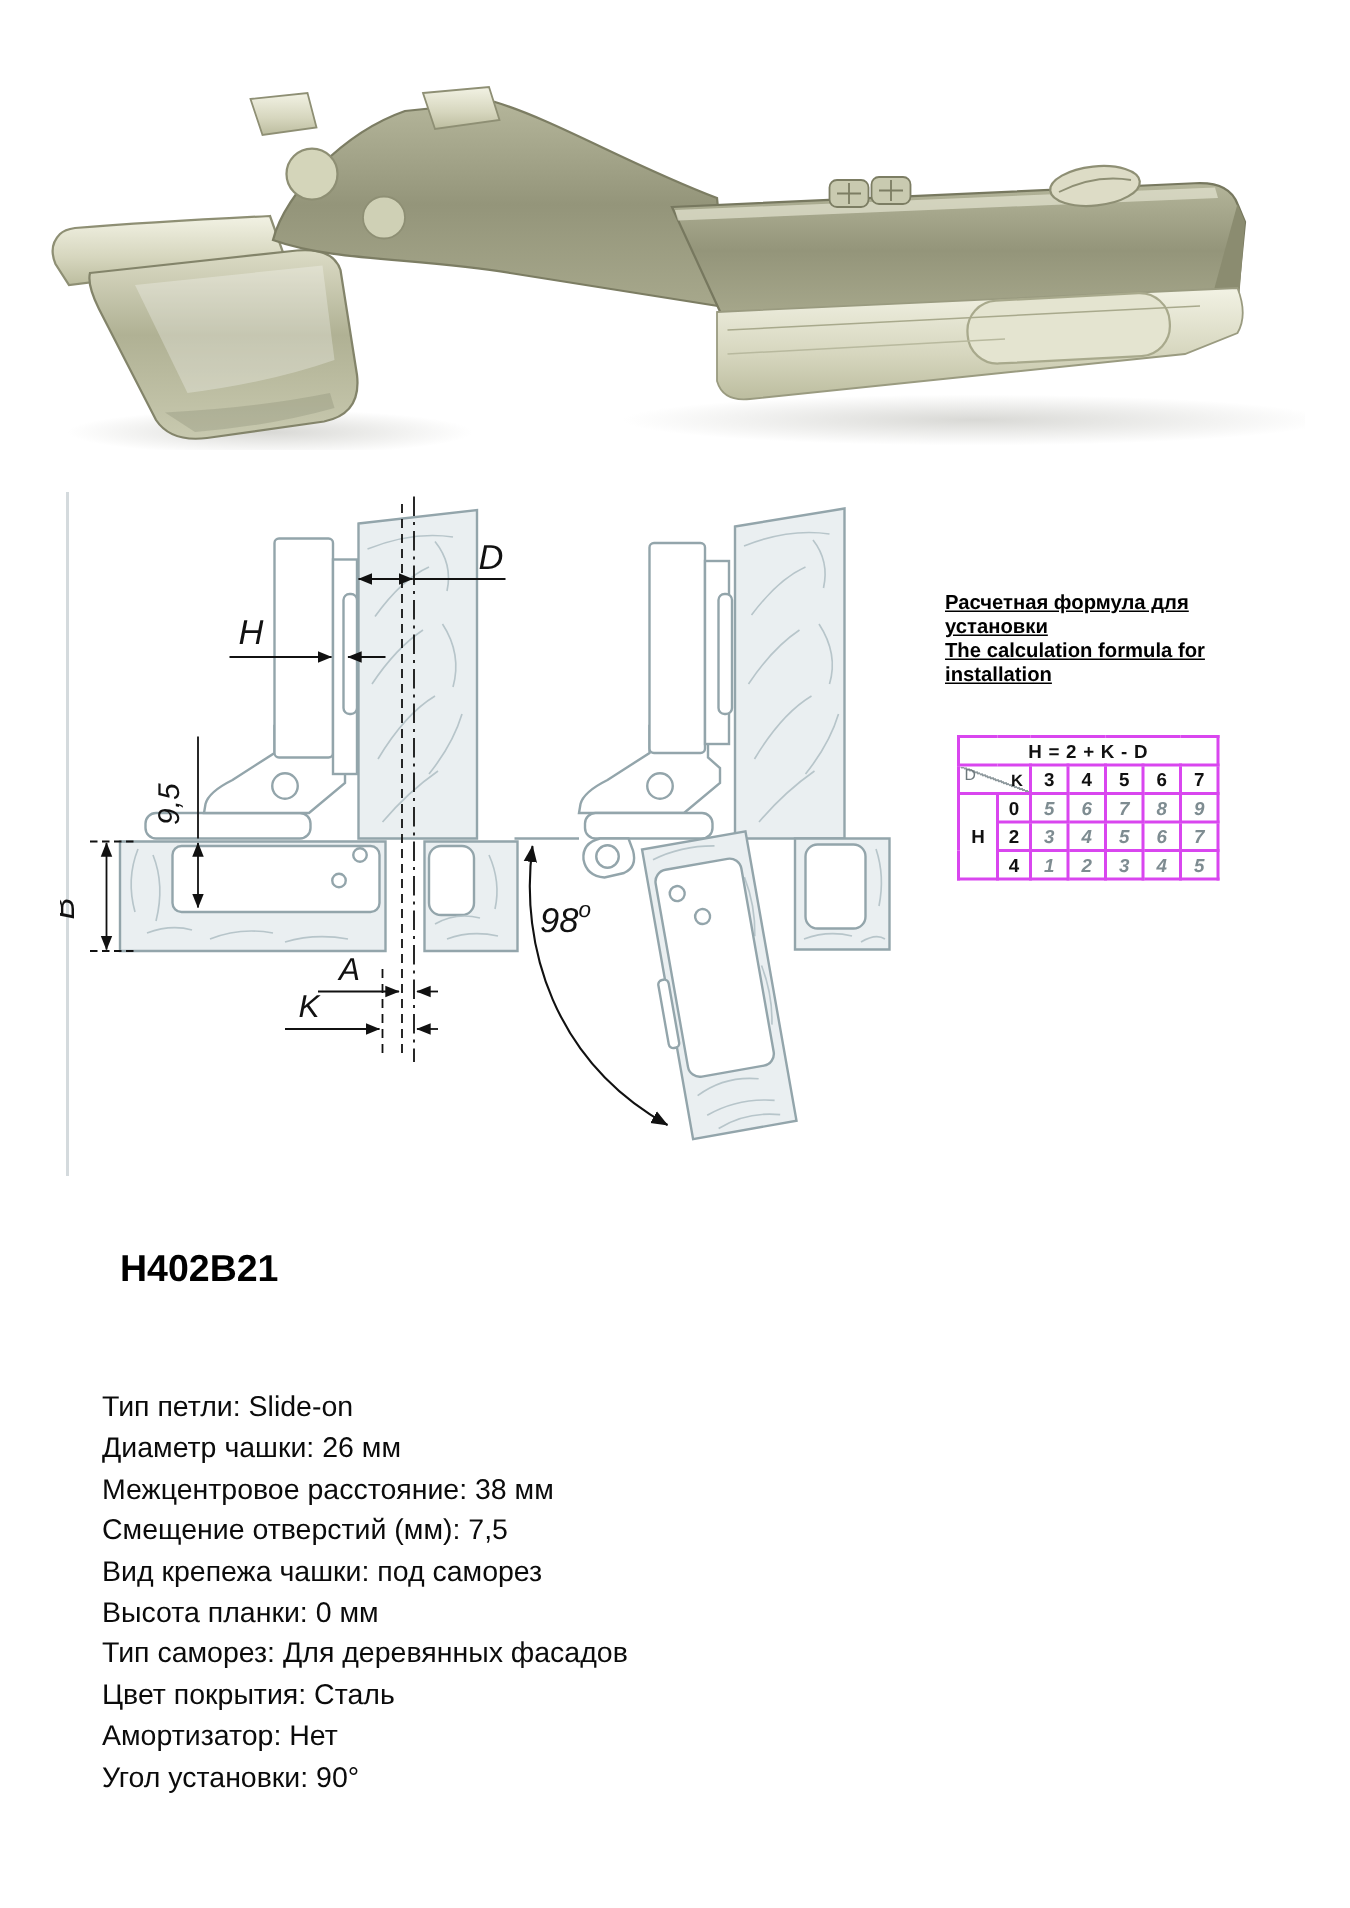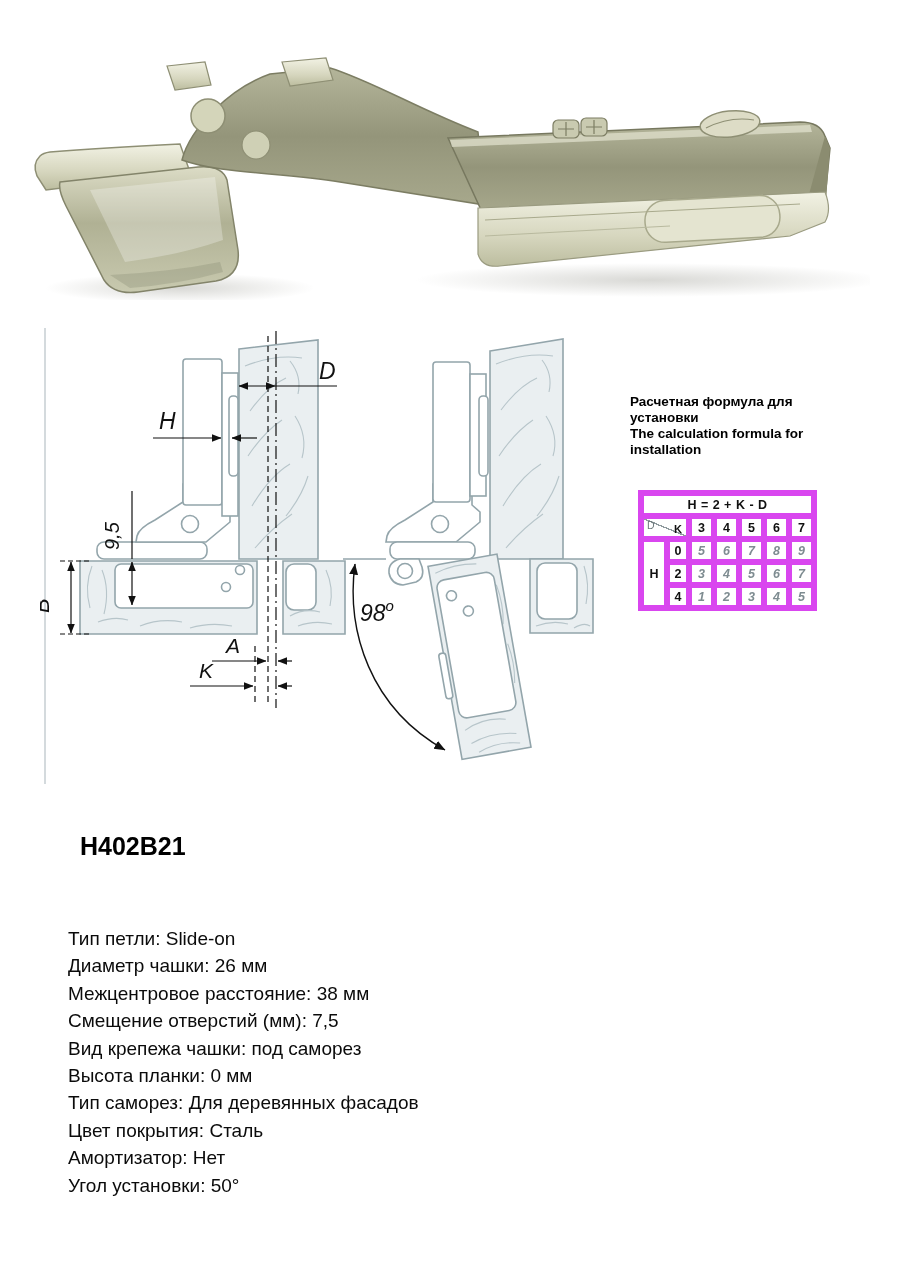"Расчетная формула для установки" .fhead { text-decoration: none -> underline }
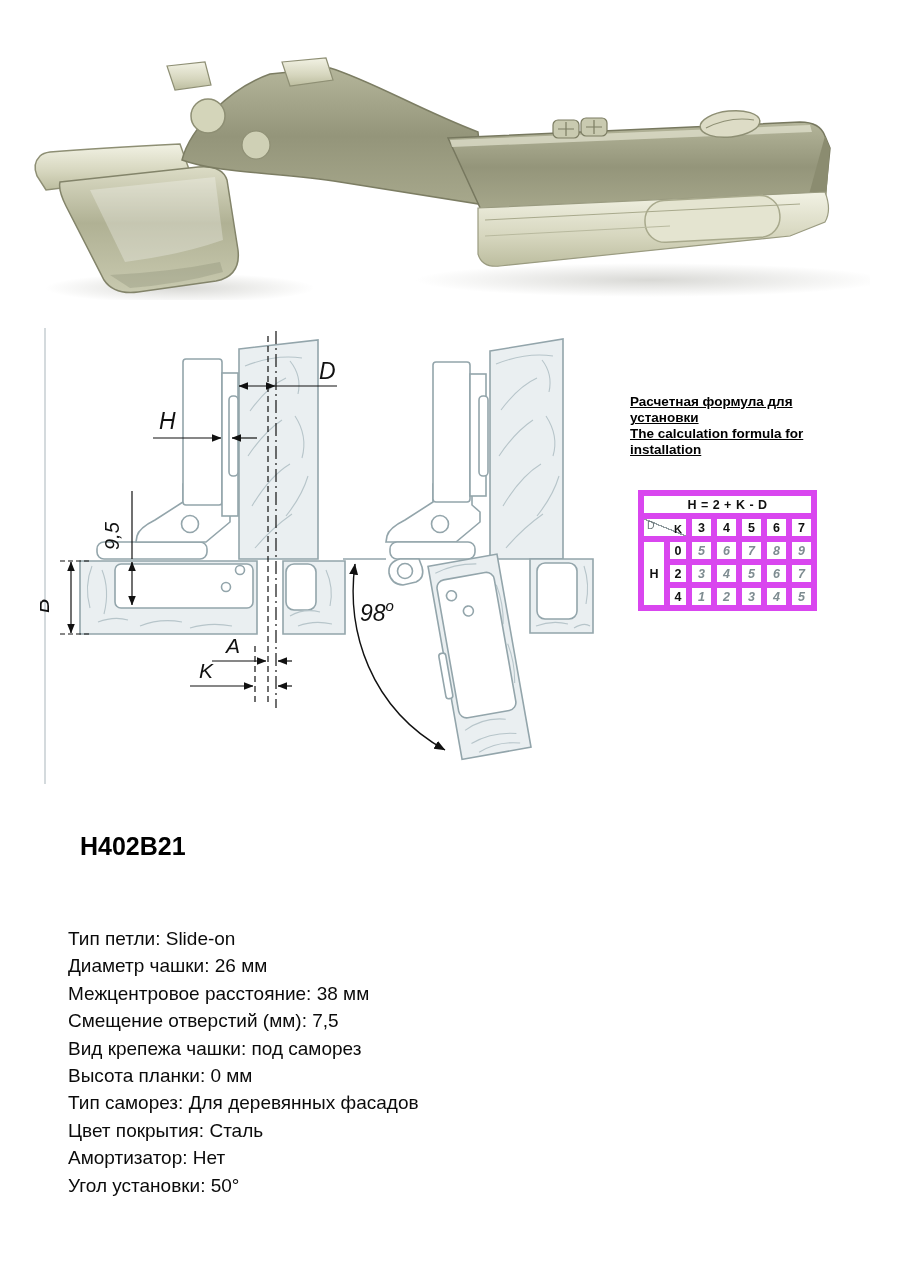"H = 2 + K" .ftable td { border: 6px solid #d946ef -> 2px solid #d946ef }
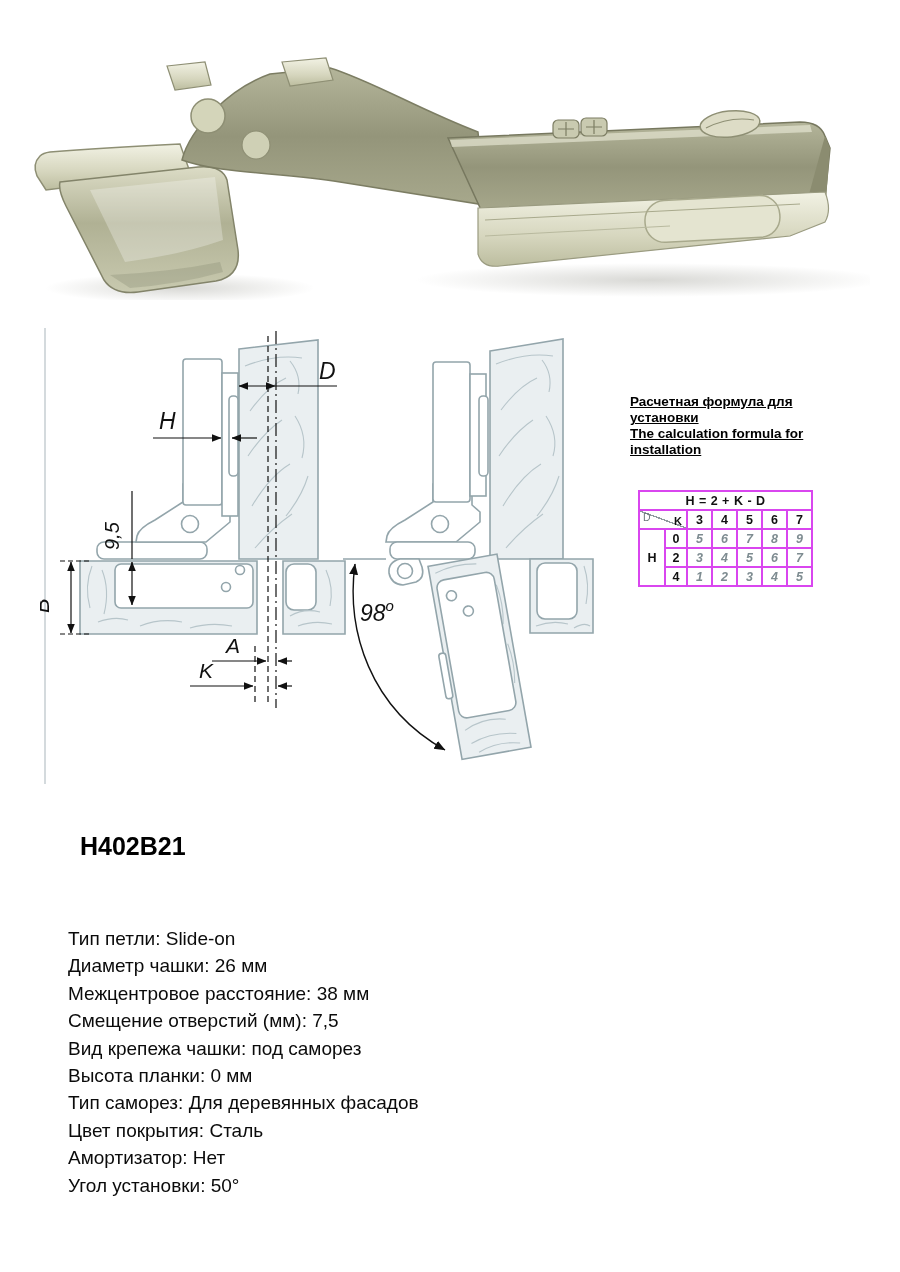"Угол установки: 50°" div { text: 50 -> 90 }
